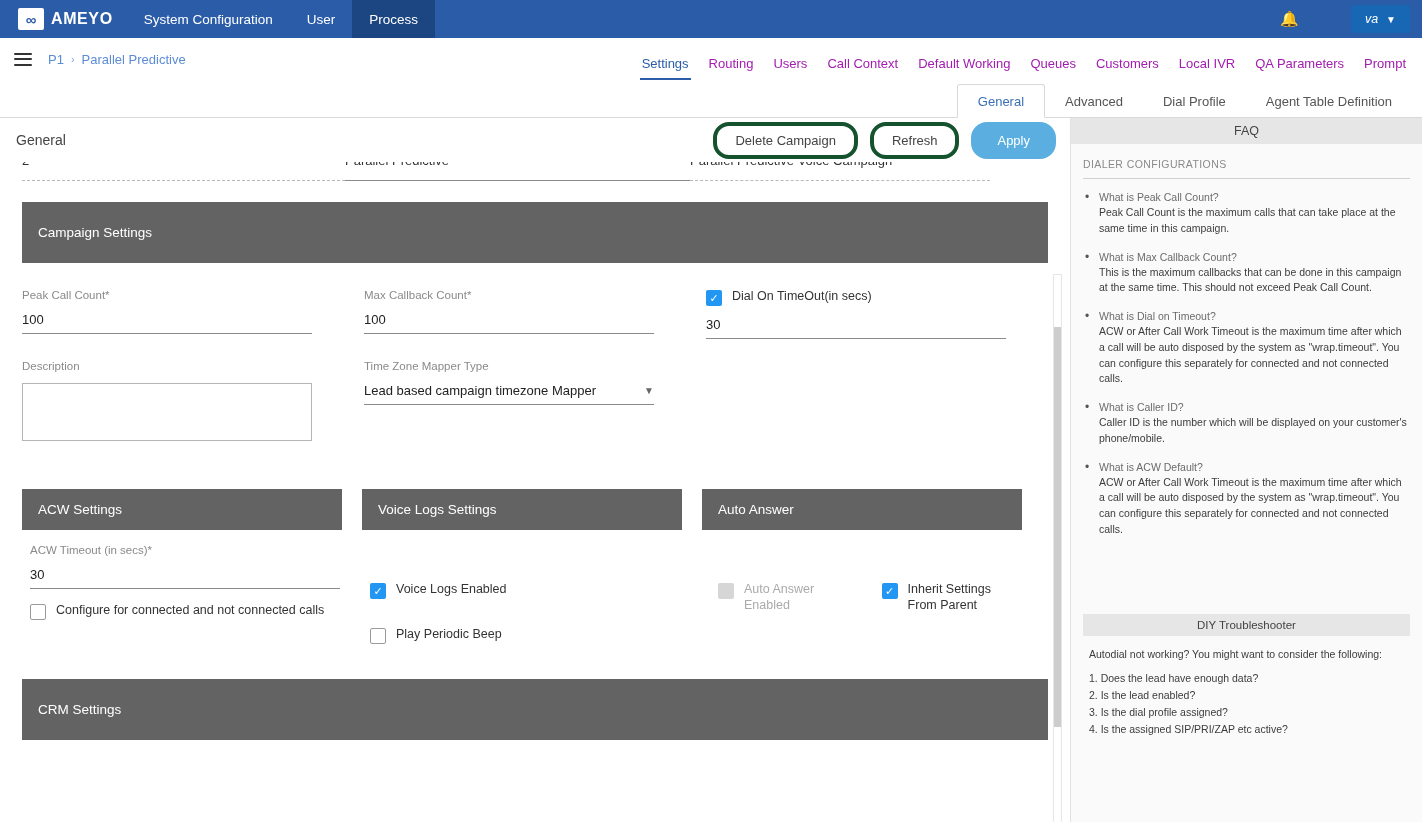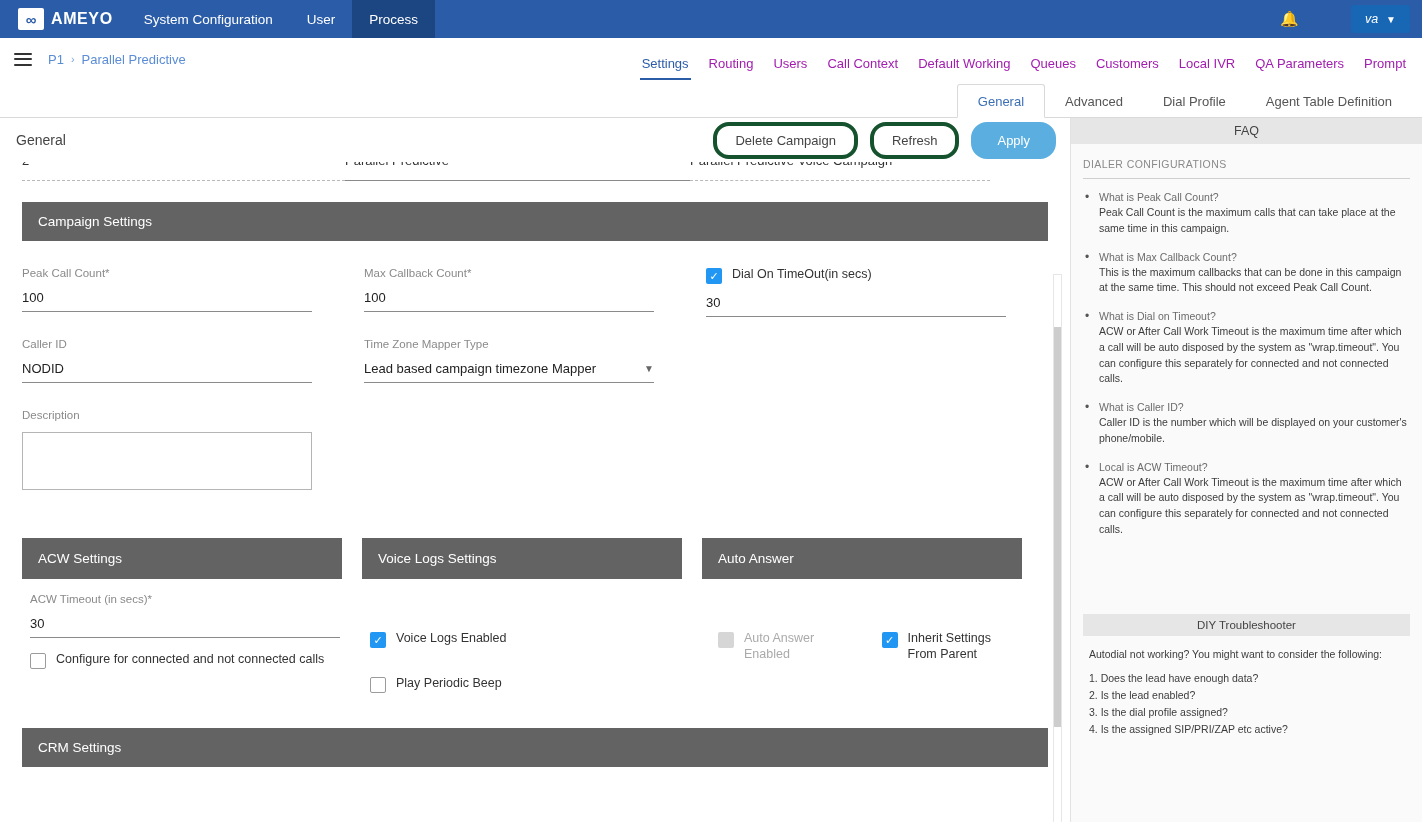"Campaign Settings" .sec-bar { padding: 12px 16px -> 23px 16px }
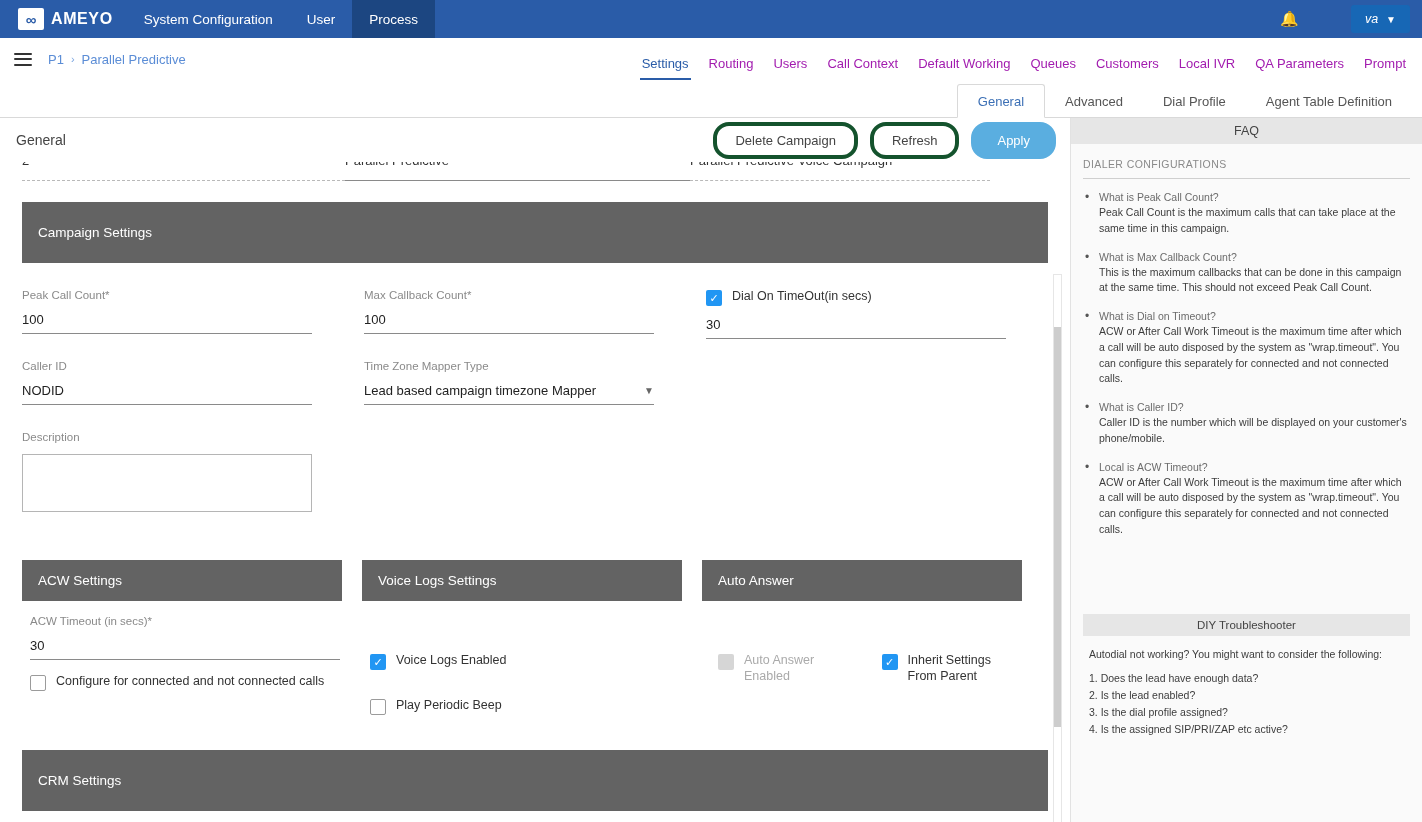"Caller ID" div.field { html: <div> <div>Caller ID</div> <div>NODID</div> </div> -> none }
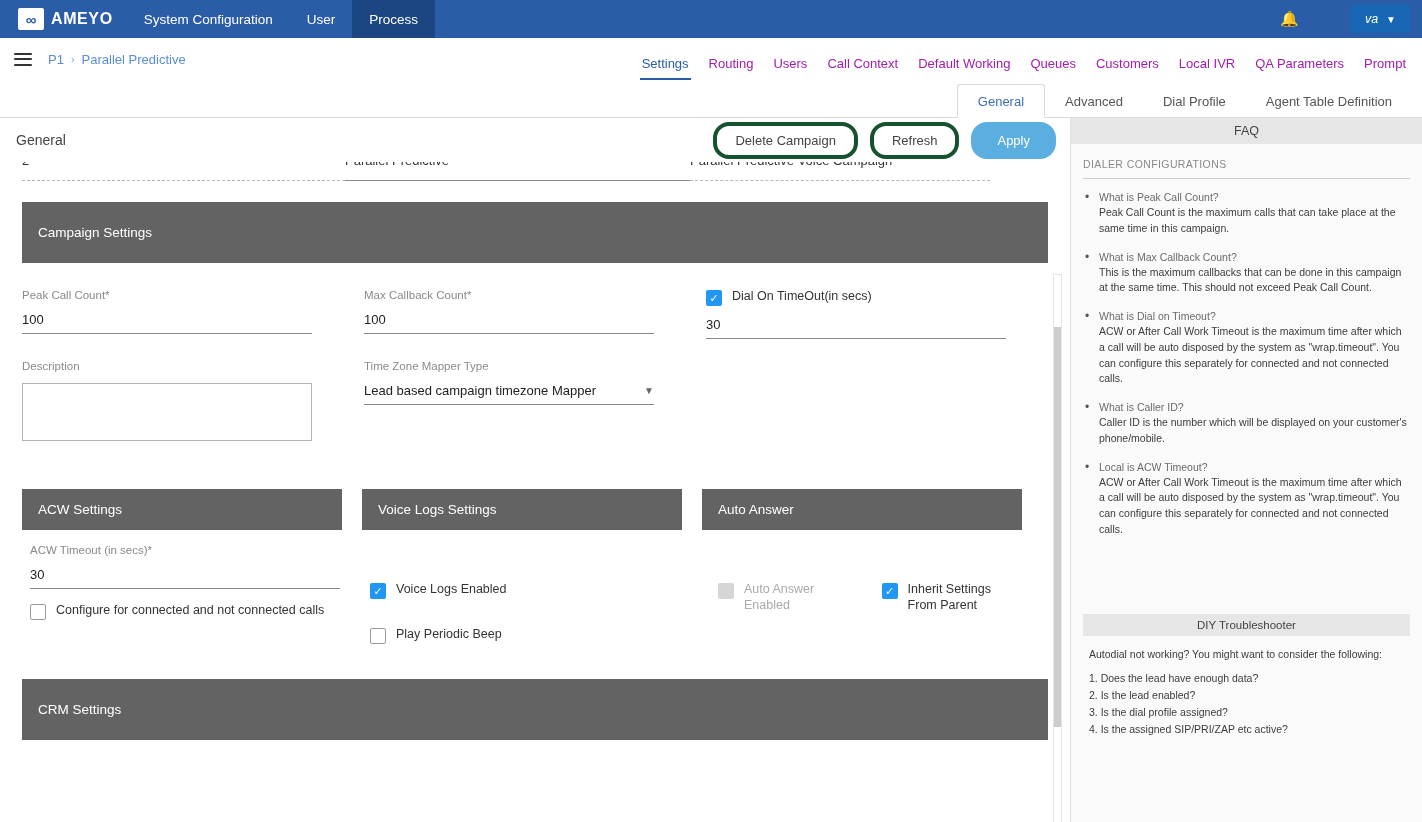"Local is ACW Timeout?" div.faq-q { text: Local is ACW Timeout -> What is ACW Default }
